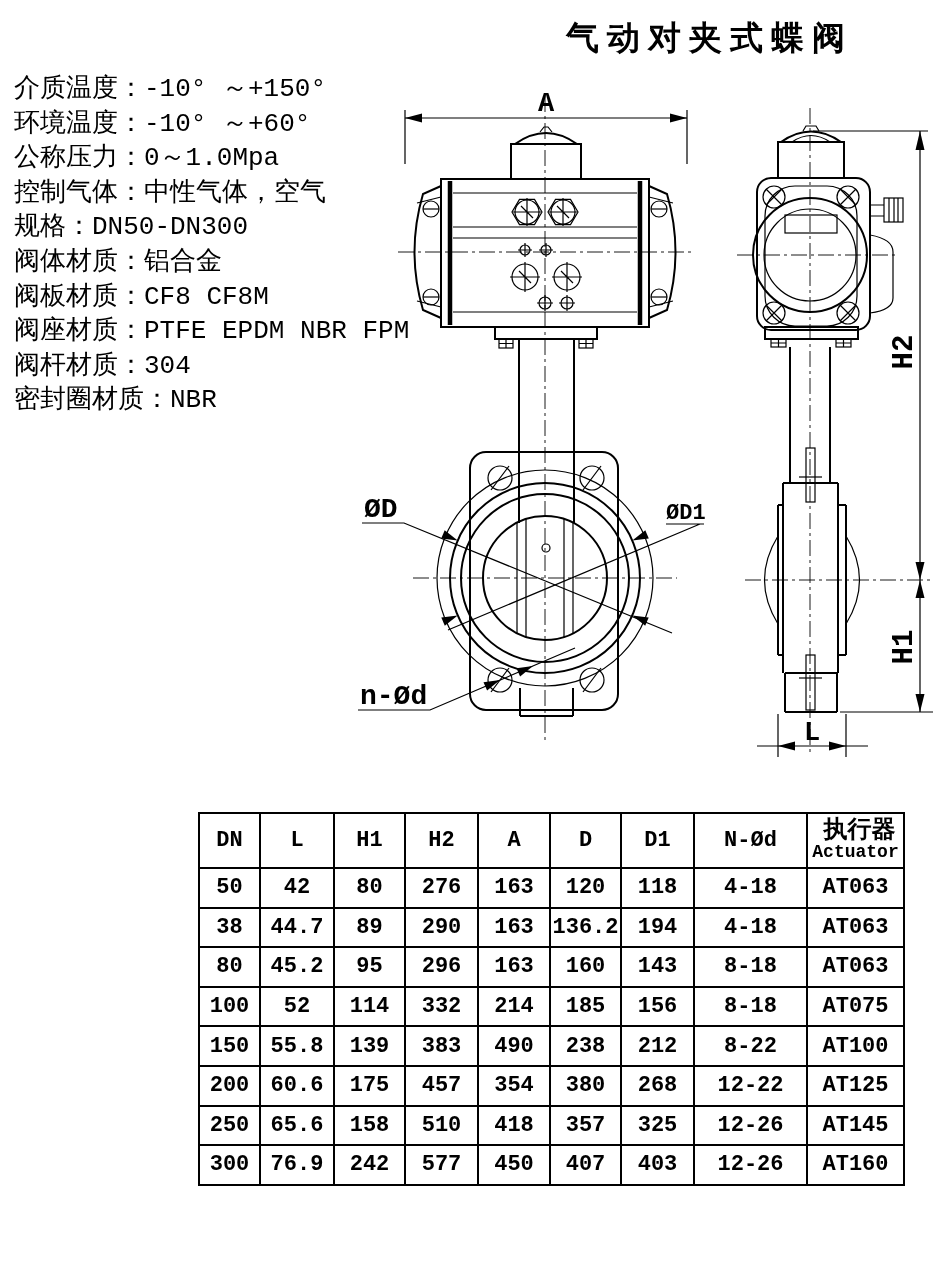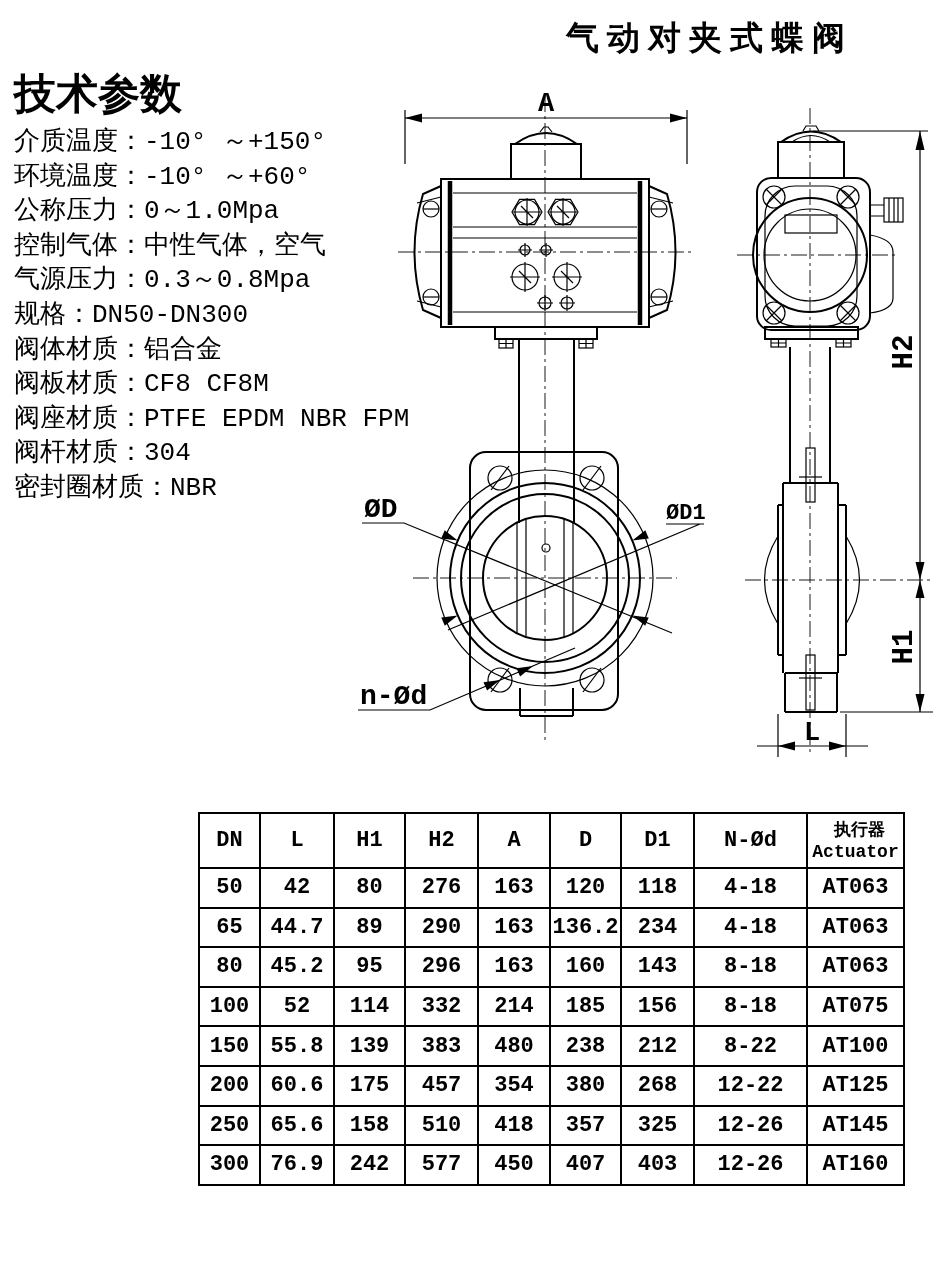"技术参数" div.tech-heading { html: <div>技术参数</div> -> none }
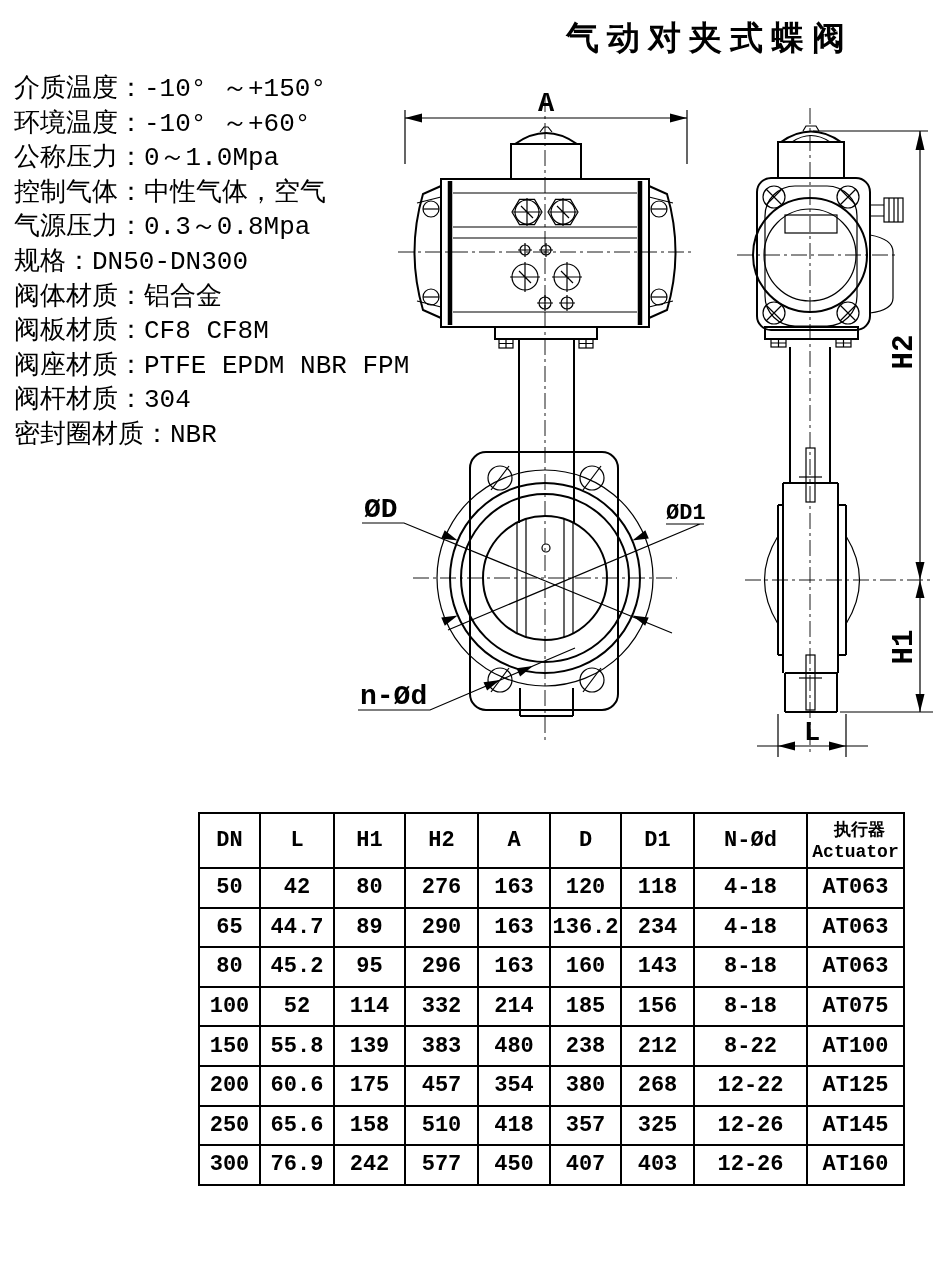"气源压力：0.3～0.8Mpa" div.tp-line { html: <div>气源压力：0.3～0.8Mpa</div> -> none }
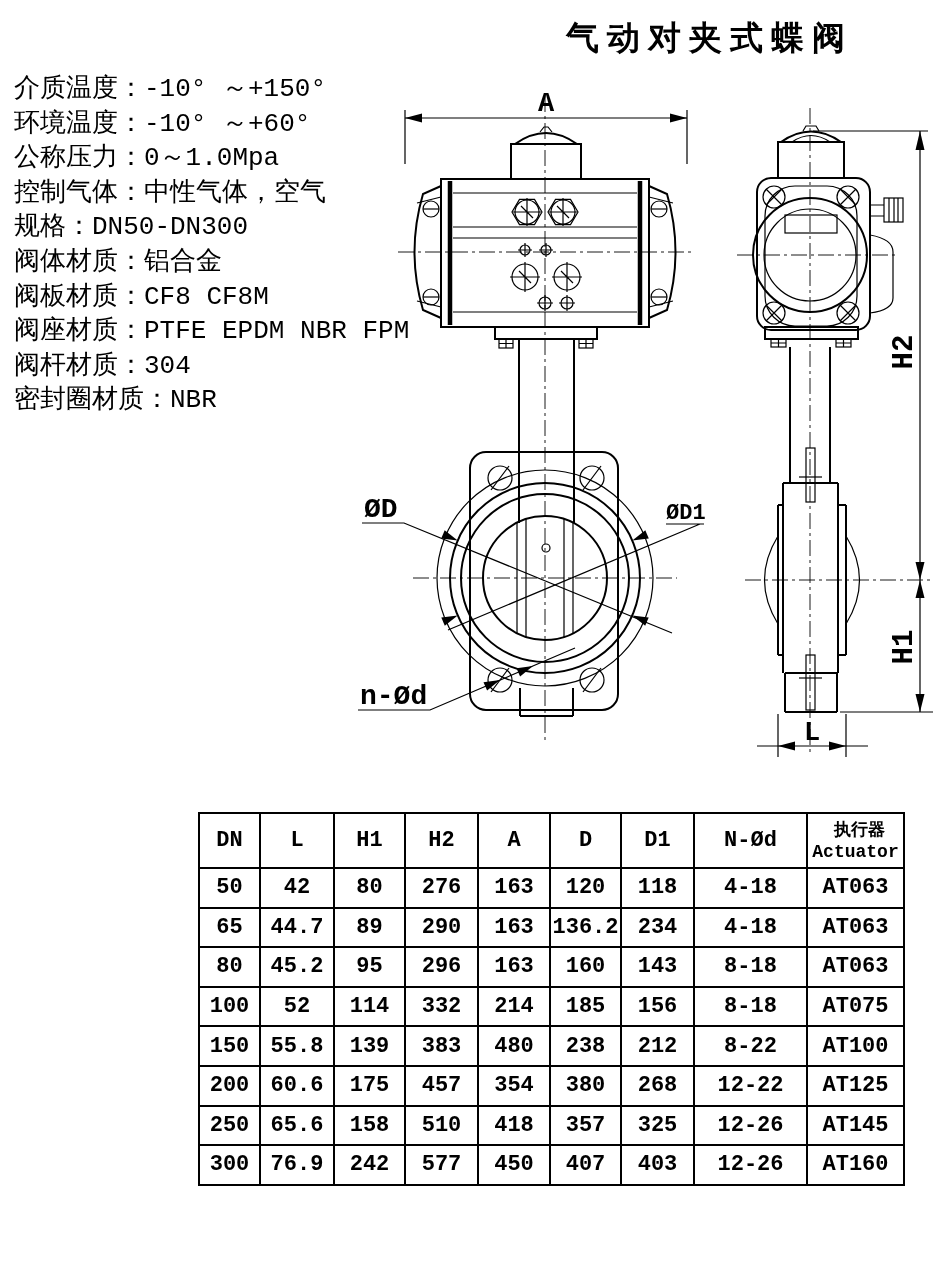"执行器" .th-cn { font-size: 17px -> 24px }
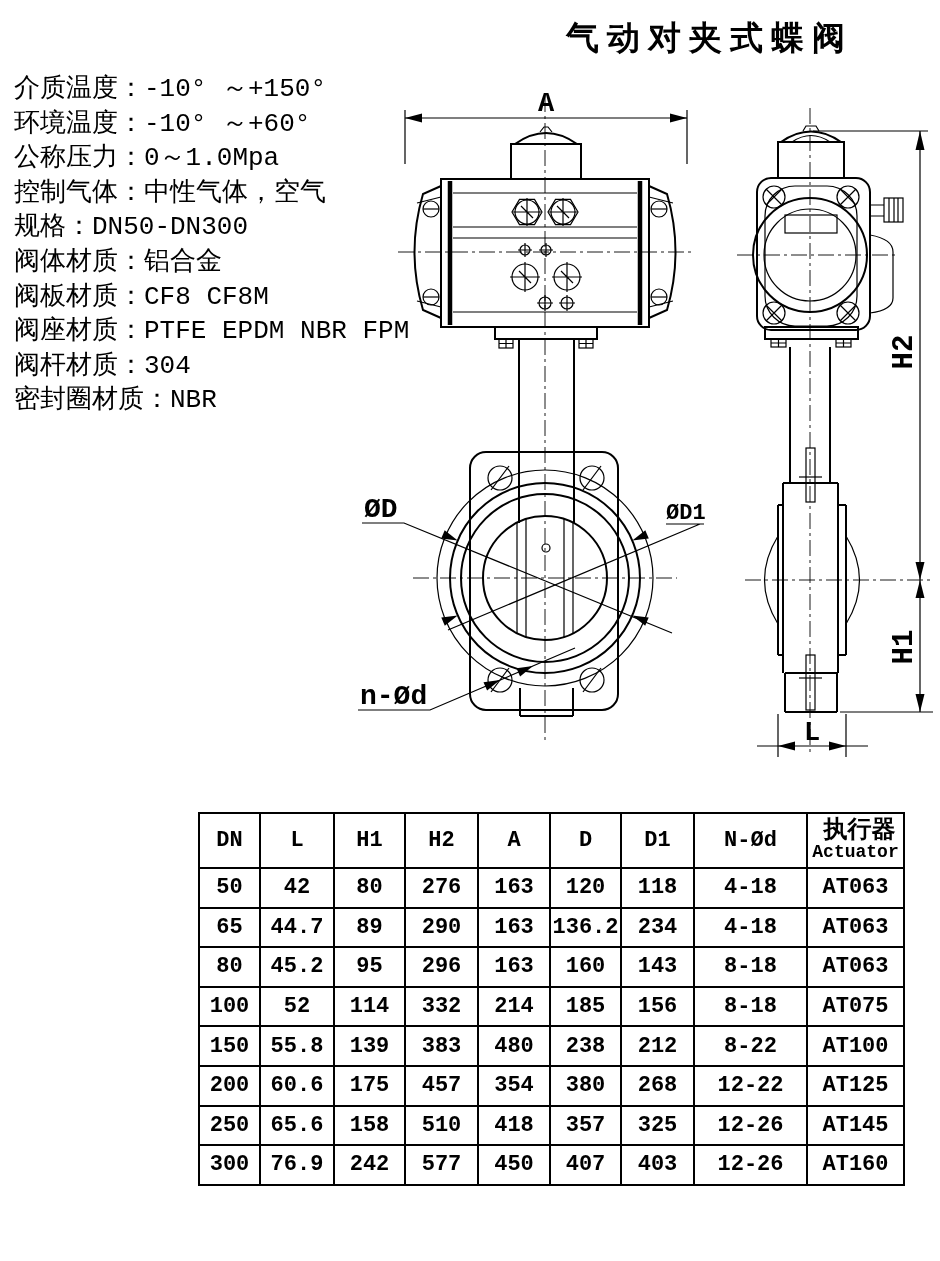"65" td { text: 65 -> 38 }
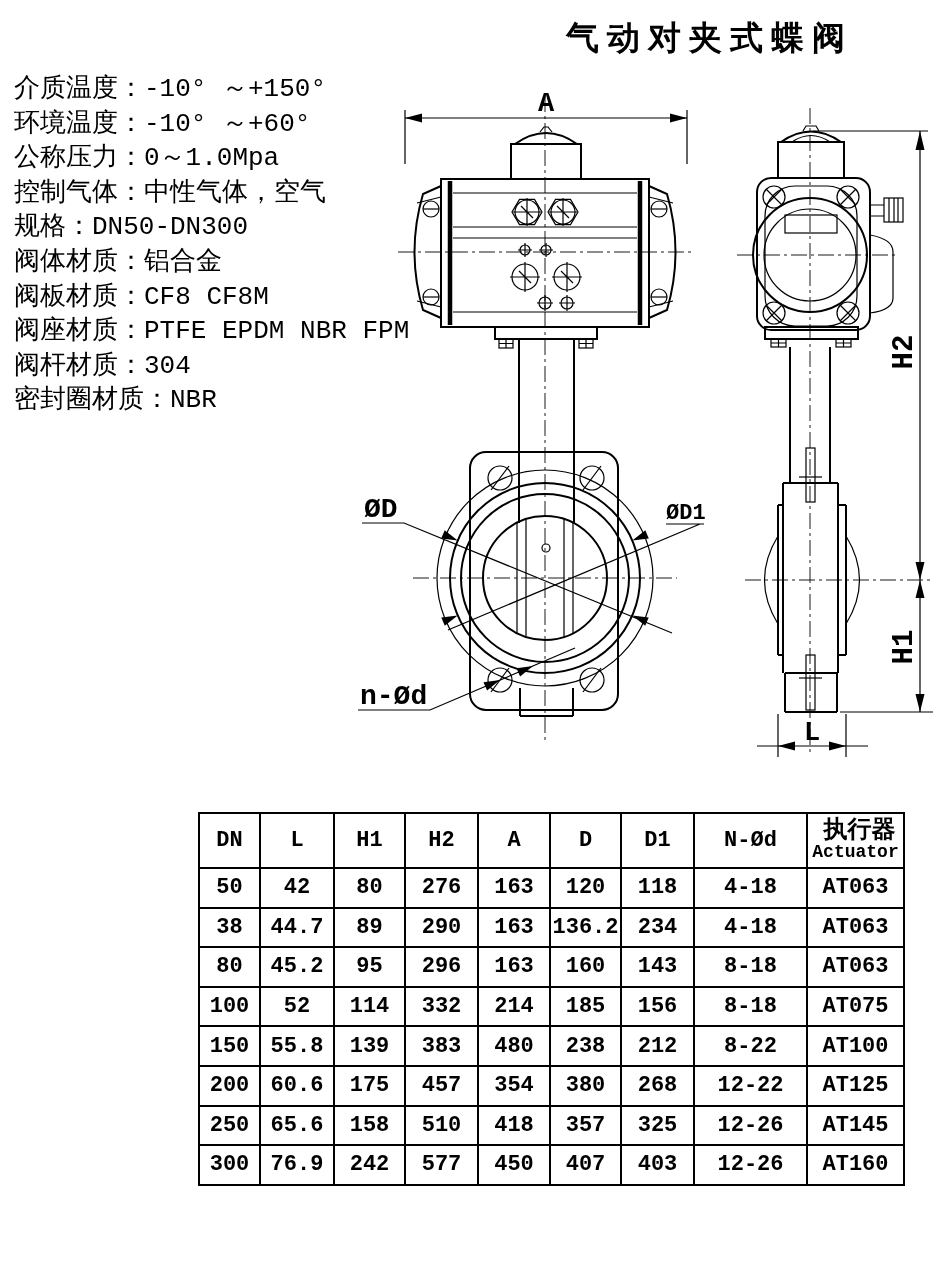"234" td { text: 234 -> 194 }
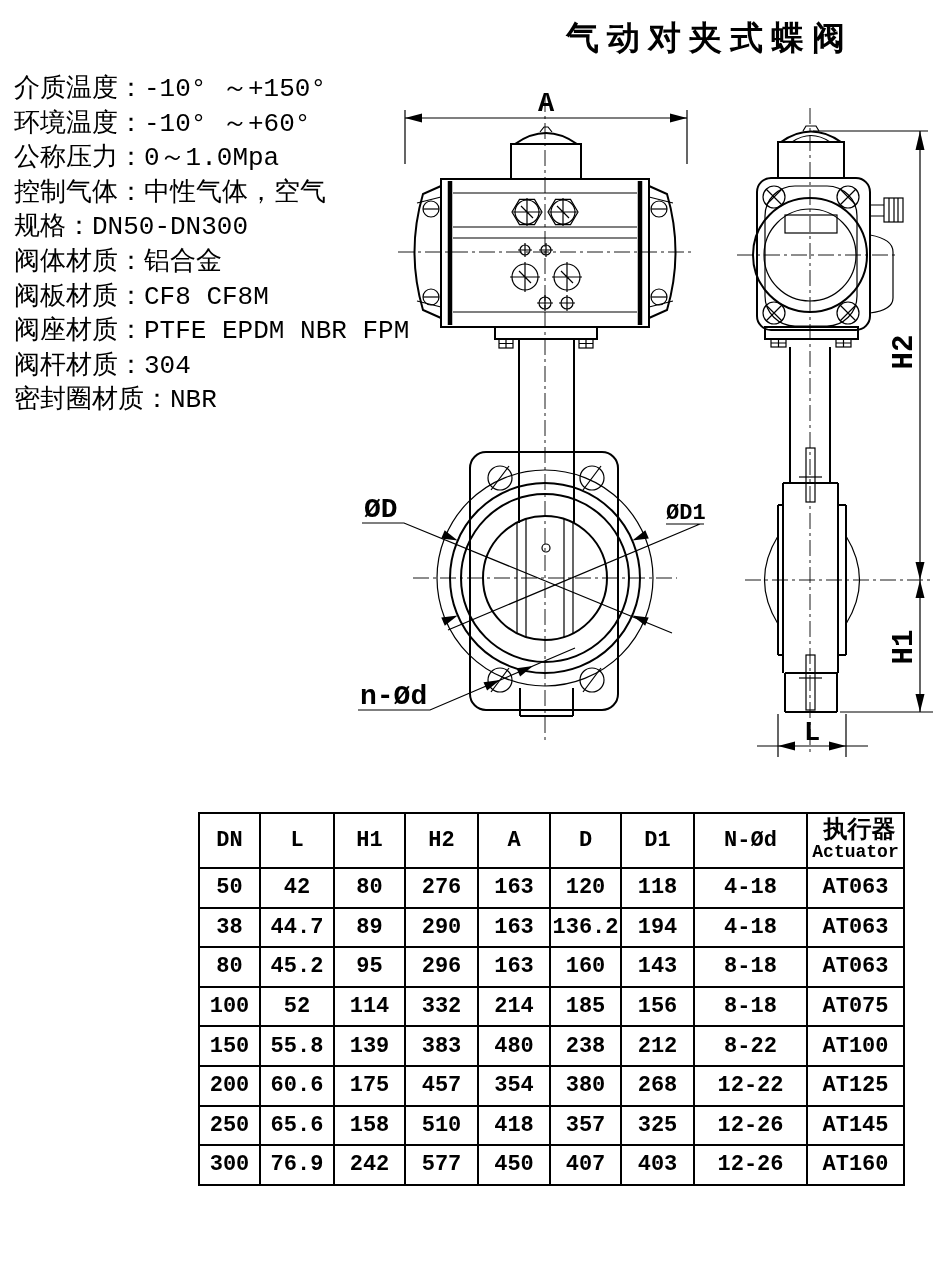"480" td { text: 480 -> 490 }
